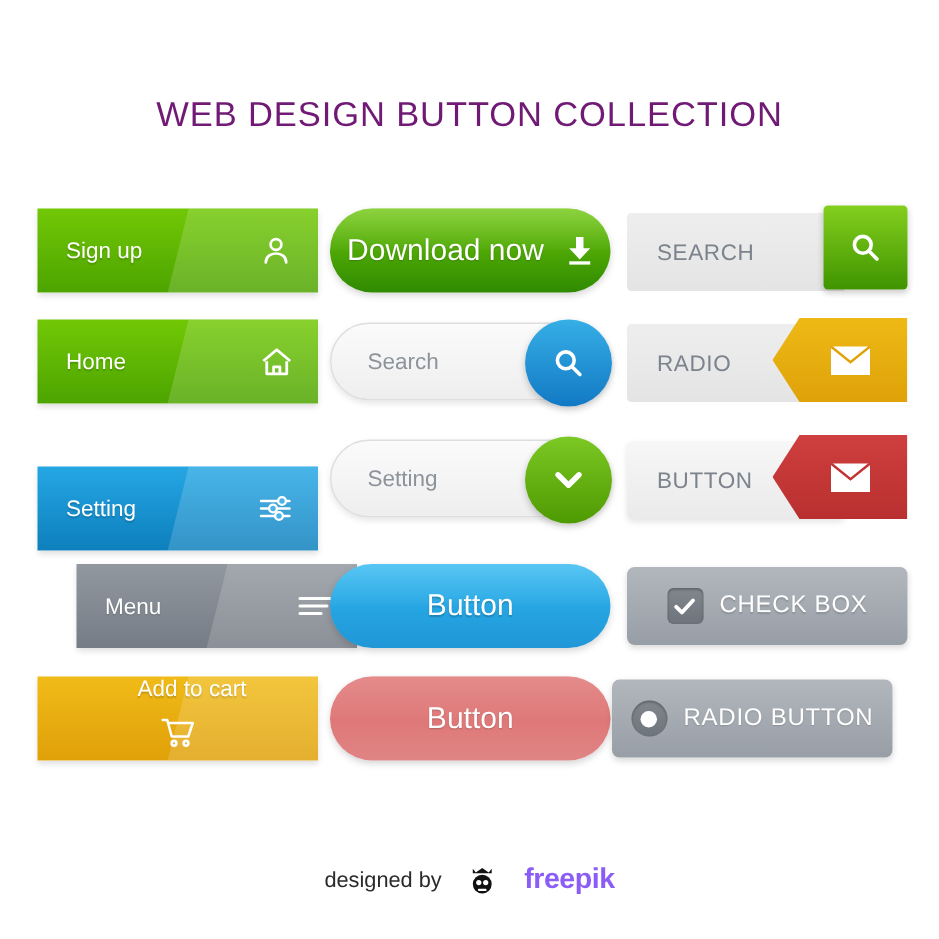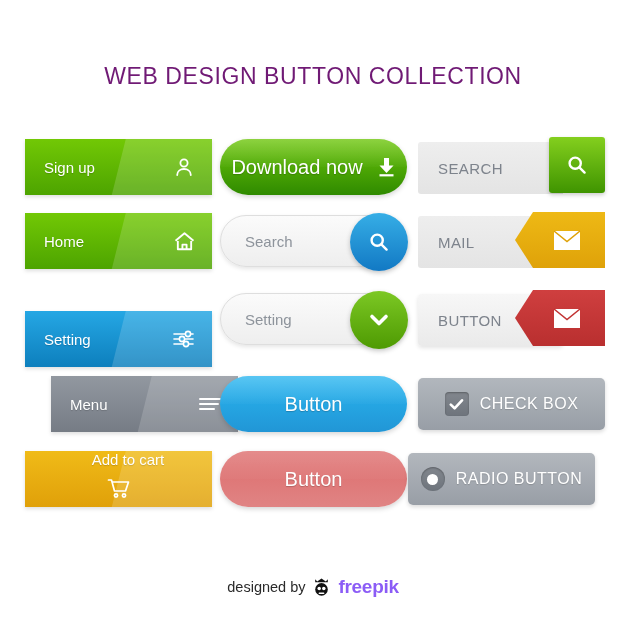"MAIL" span.label { text: MAIL -> RADIO }
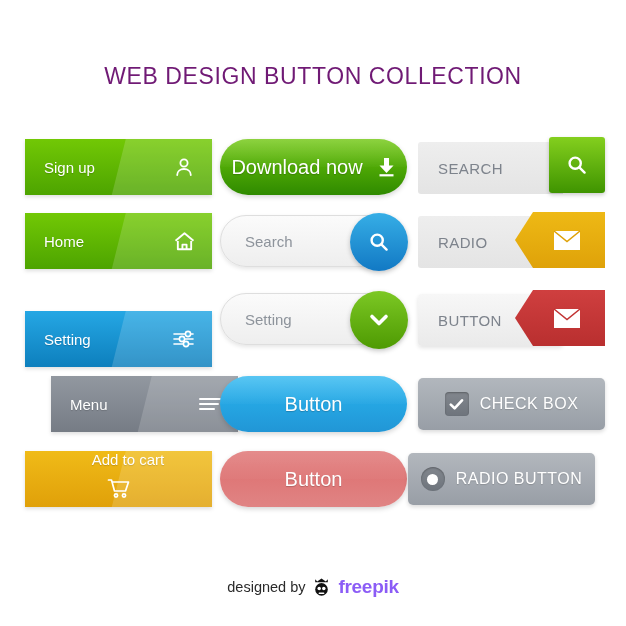"designed by" .footer { gap: 7px -> 18px }
